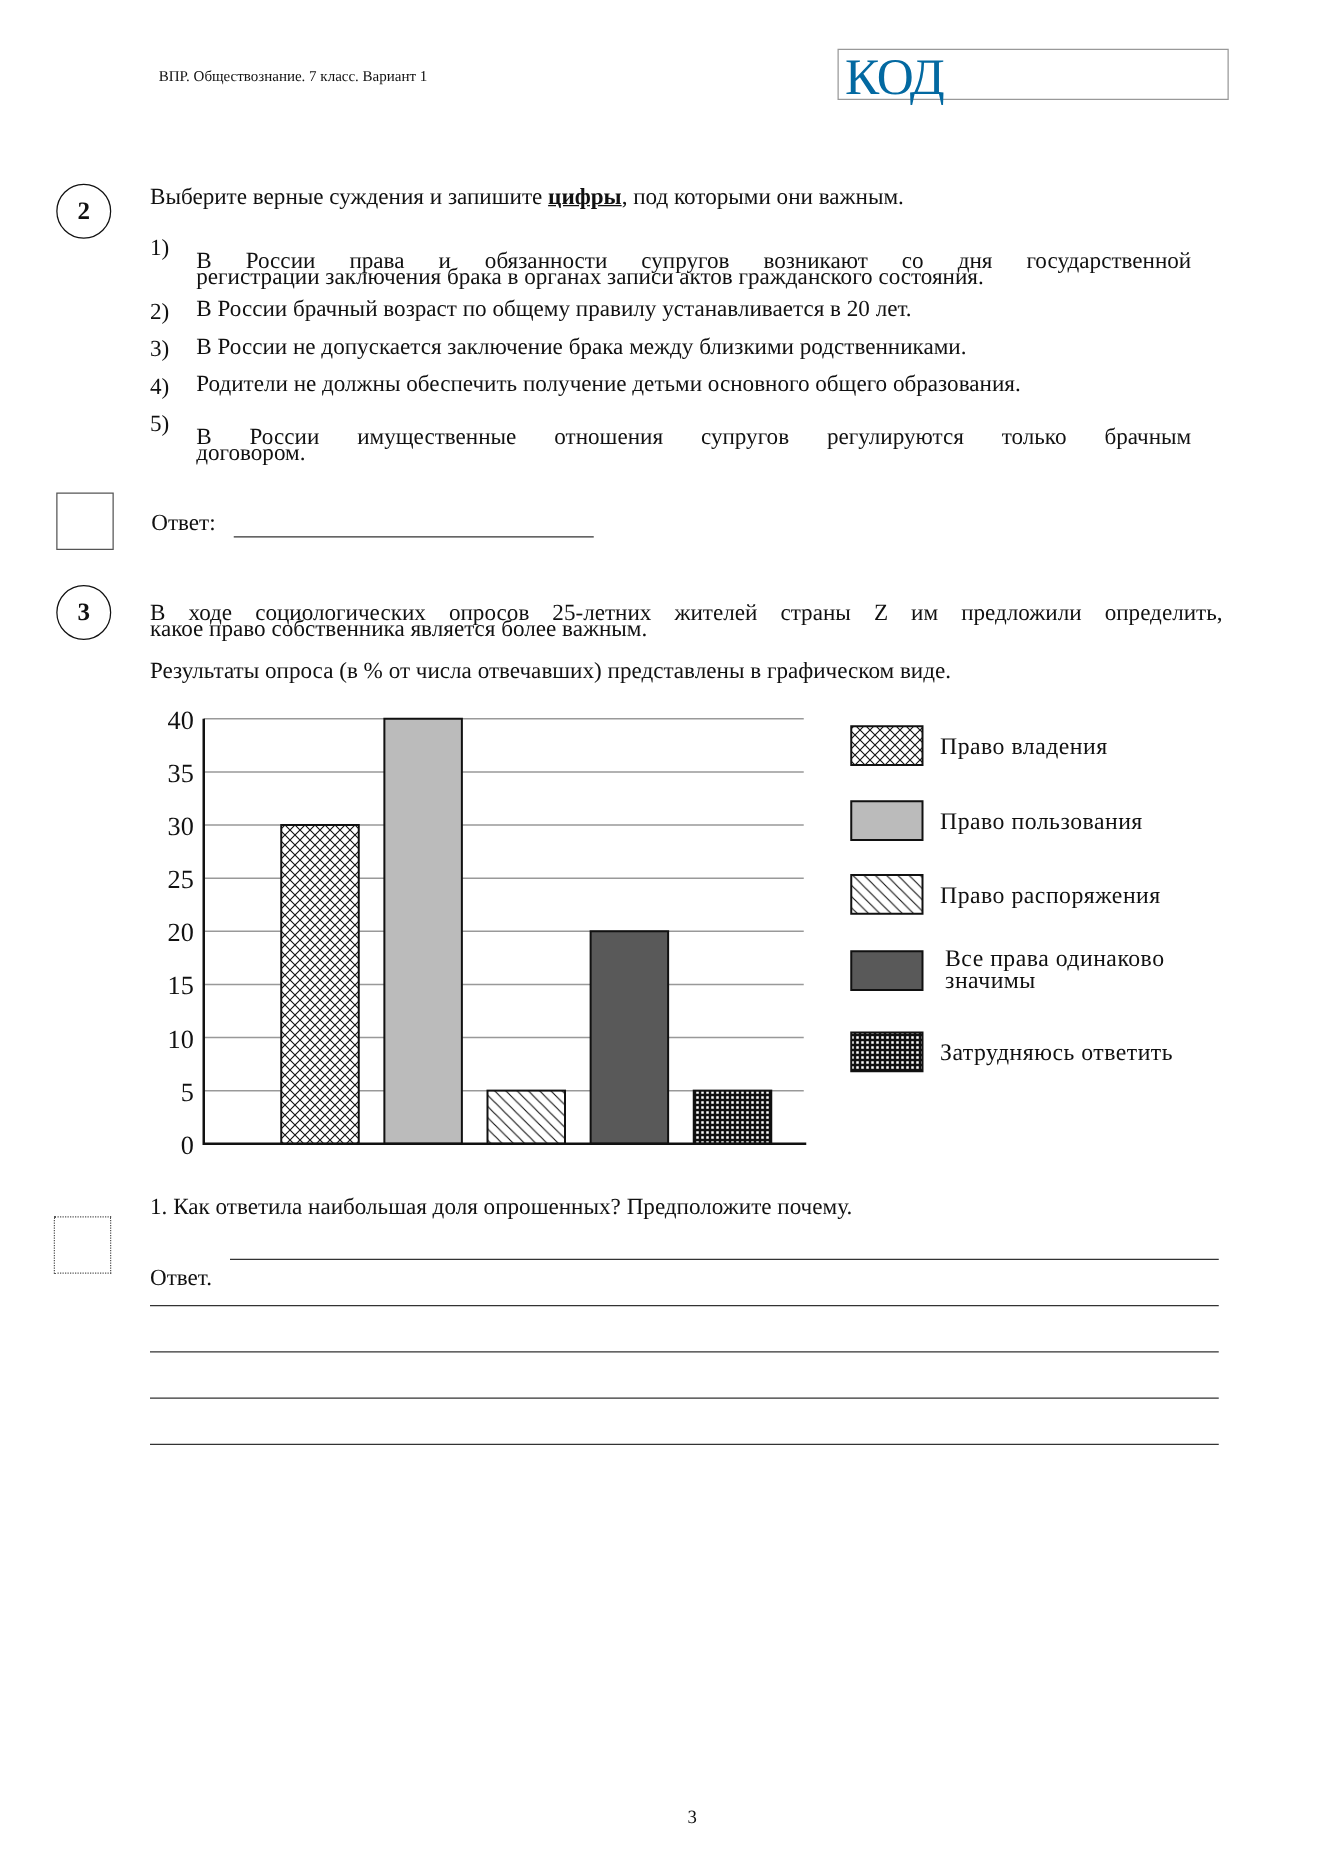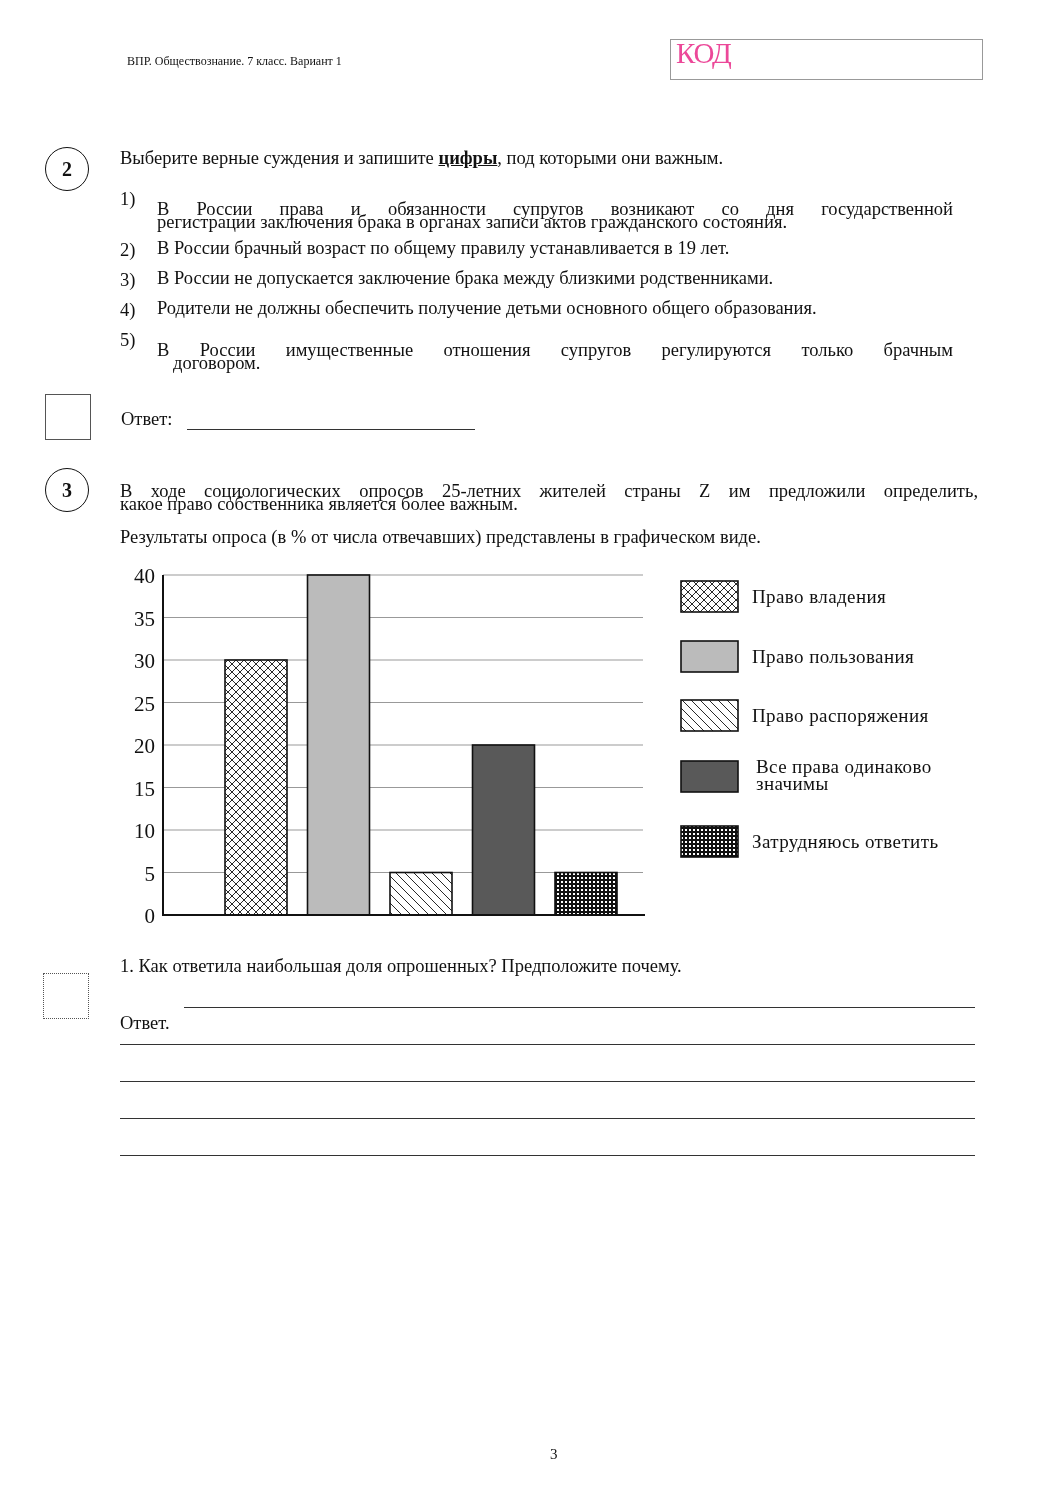"КОД" .kod-label { color: #ec4899 -> #0369a1; font-size: 29px -> 41px }
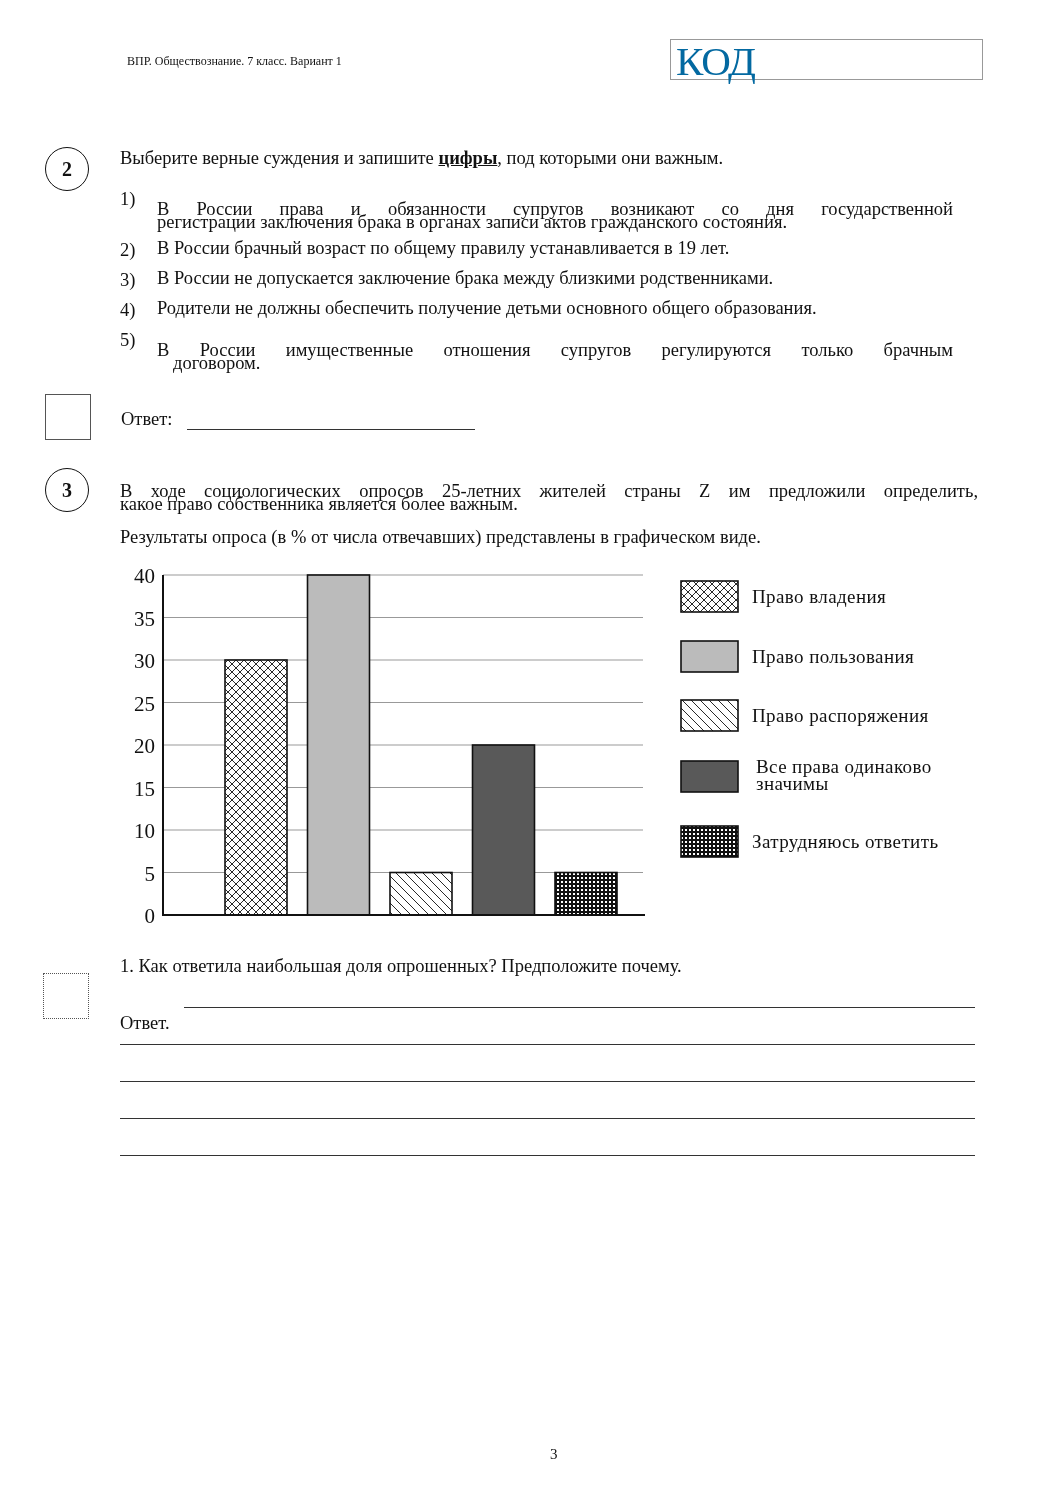"В России брачный возраст по" div.abs { text: 19 -> 20 }
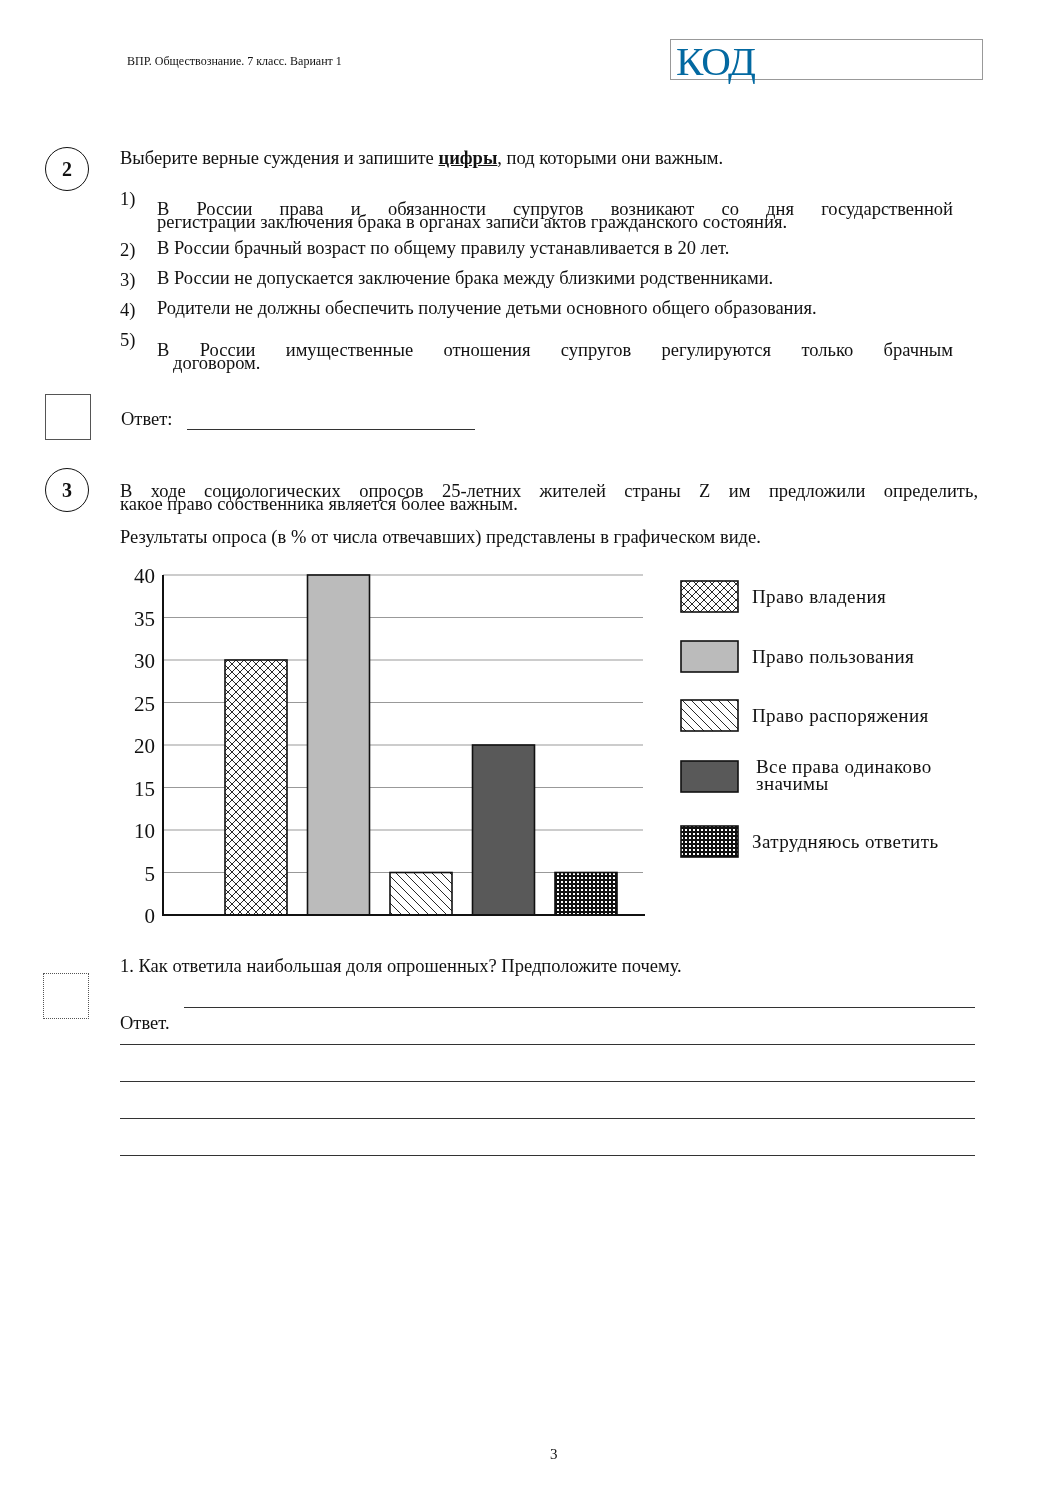"договором." div.abs { left: 173px -> 157px }
